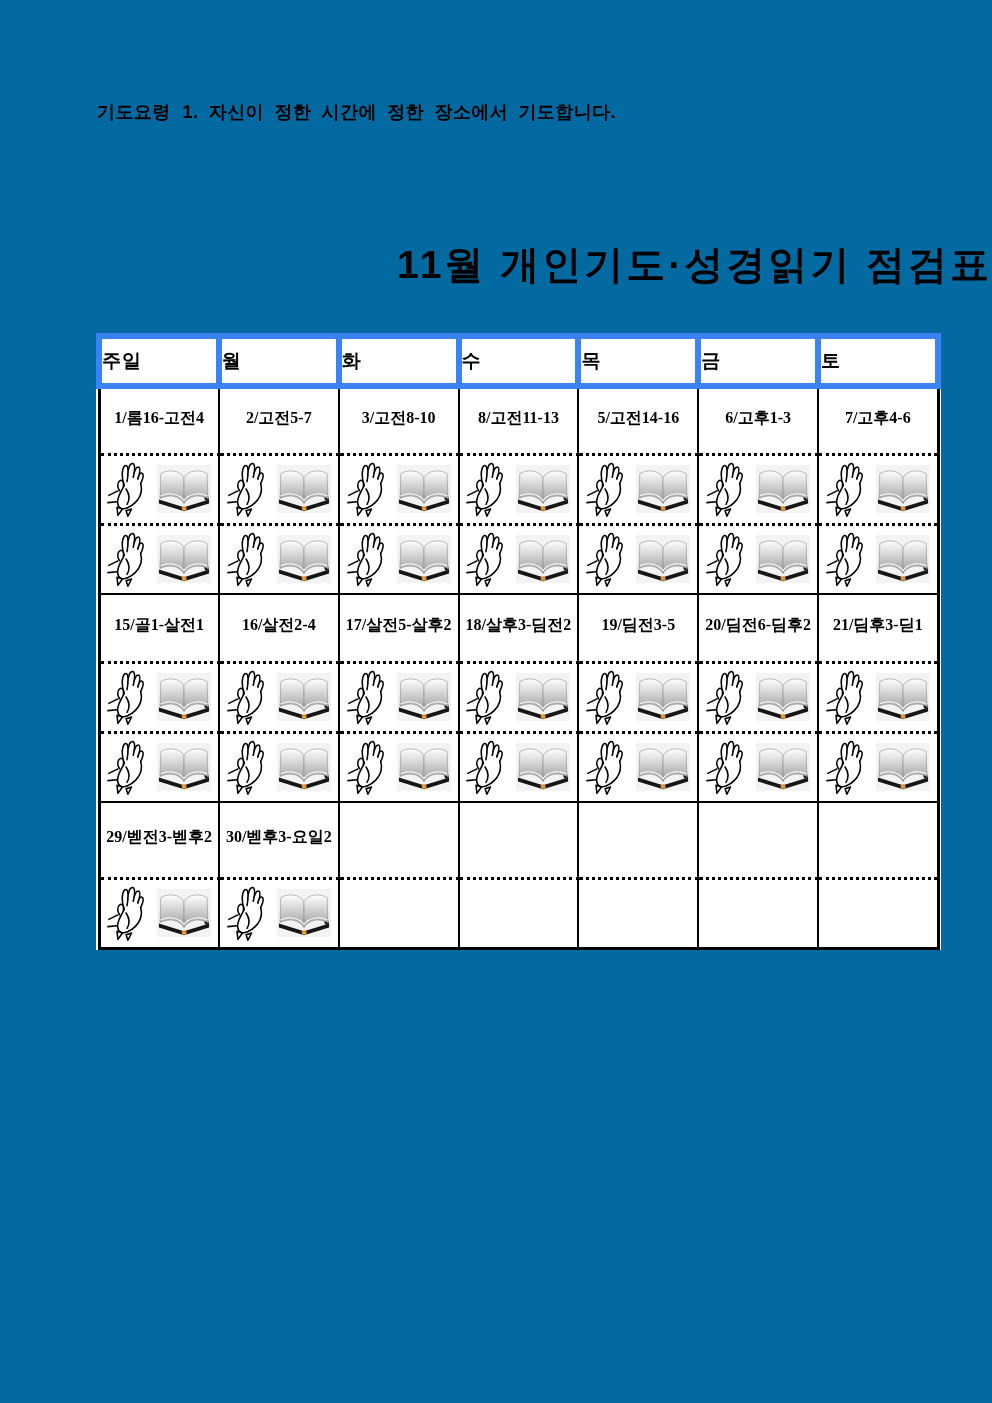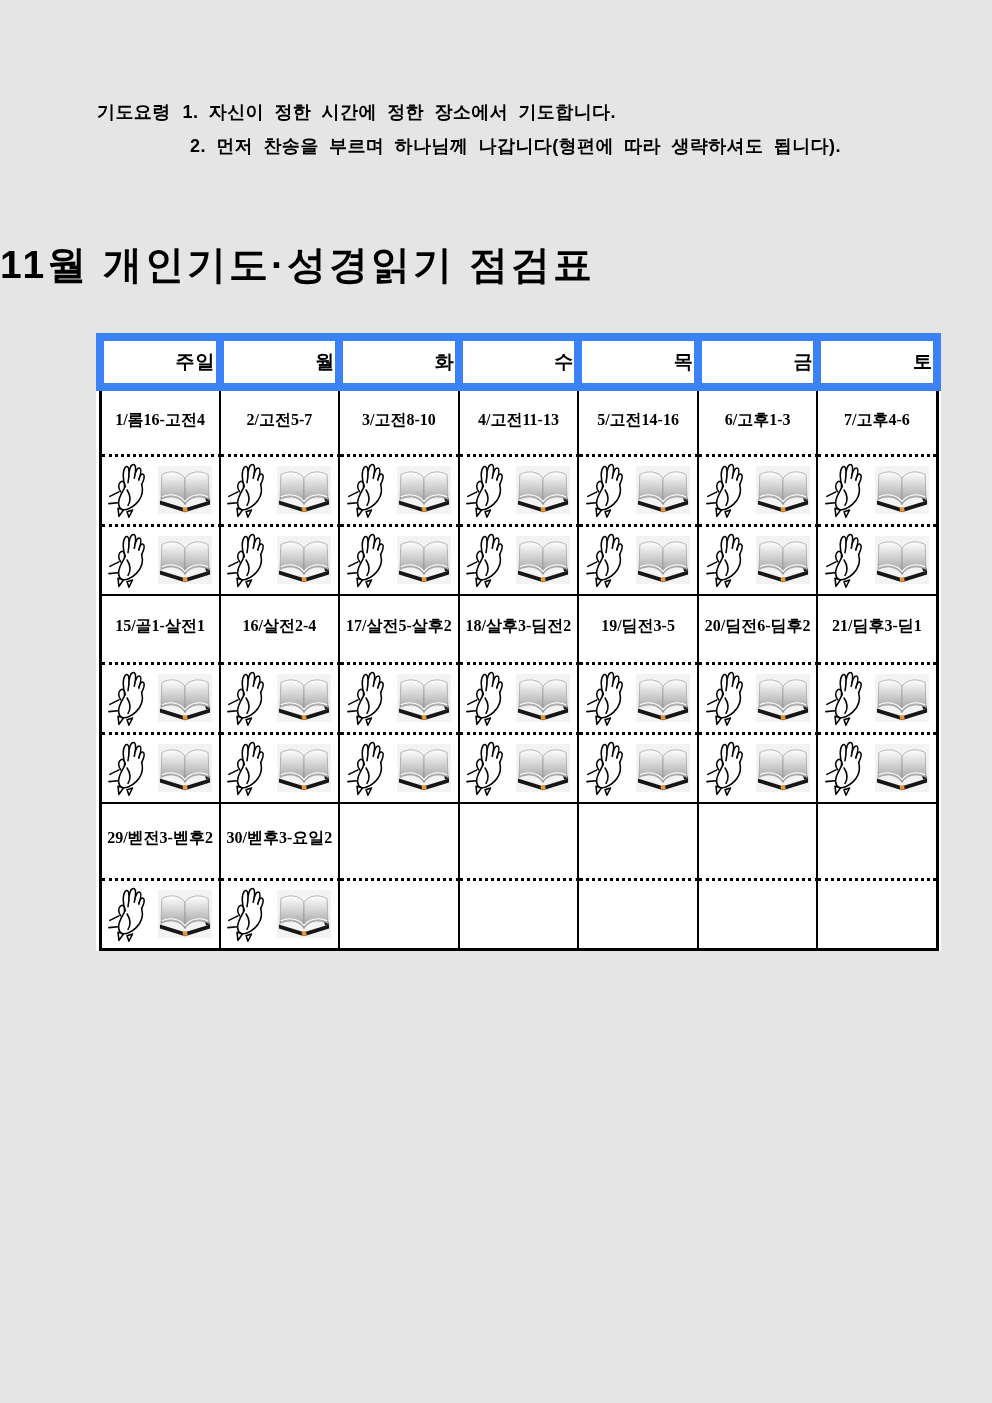"기도요령 1. 자신이 정한 시간에" .page { background: #e5e5e5 -> #0369a1 }
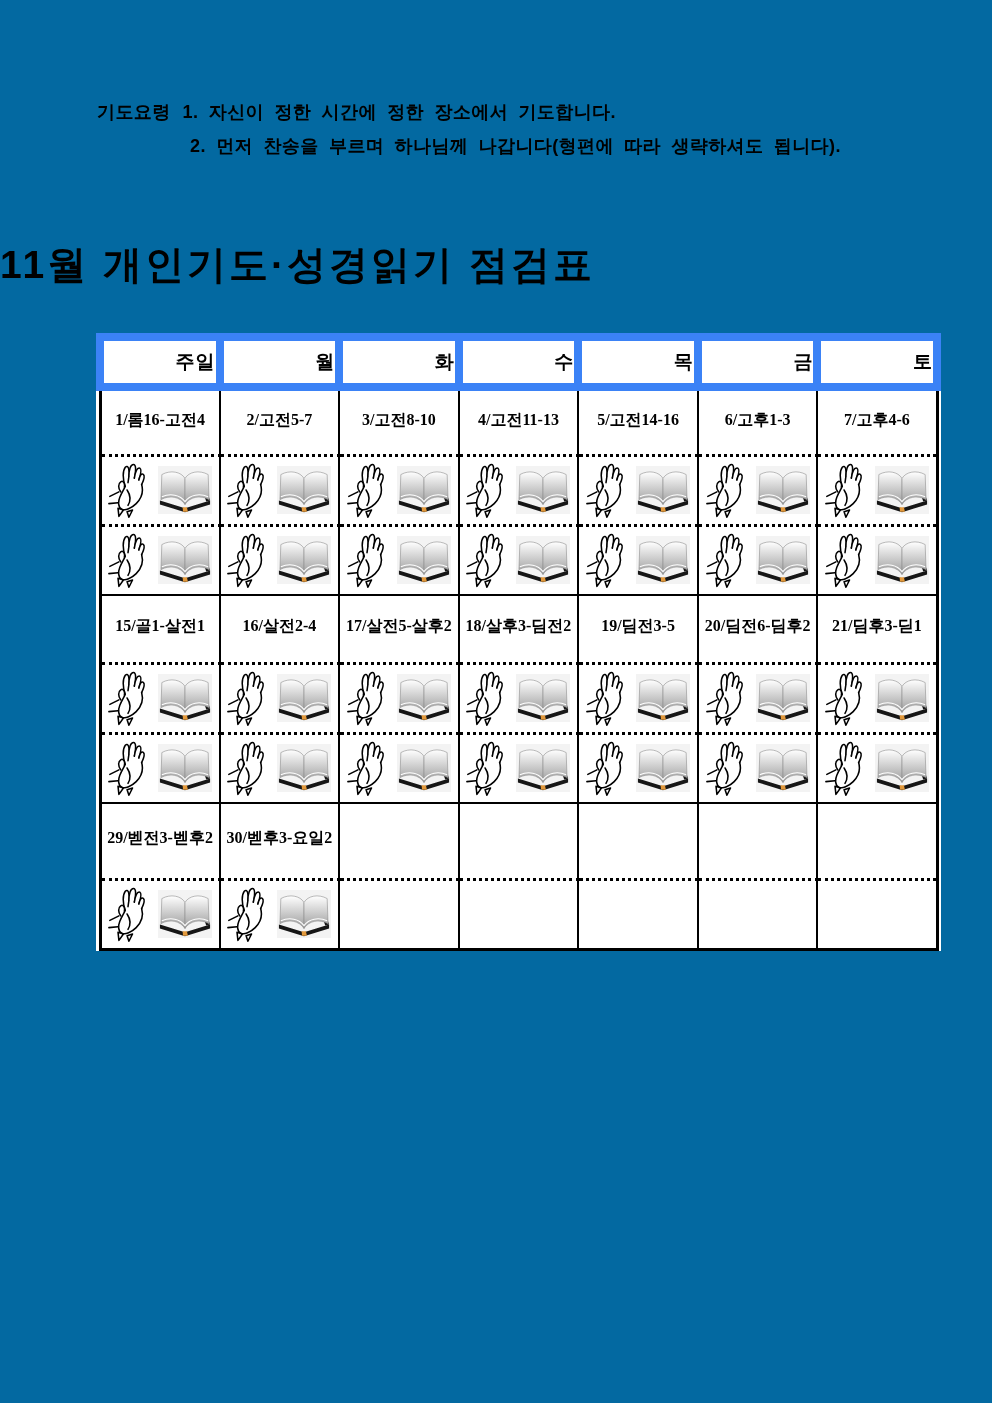"2. 먼저 찬송을 부르며 하나님께" div.instr-line { html: <div> <span>2. 먼저 찬송을 부르며 하나님께 나갑니다(형편에 따라 생략하셔도 됩니다).</span> </div> -> none }
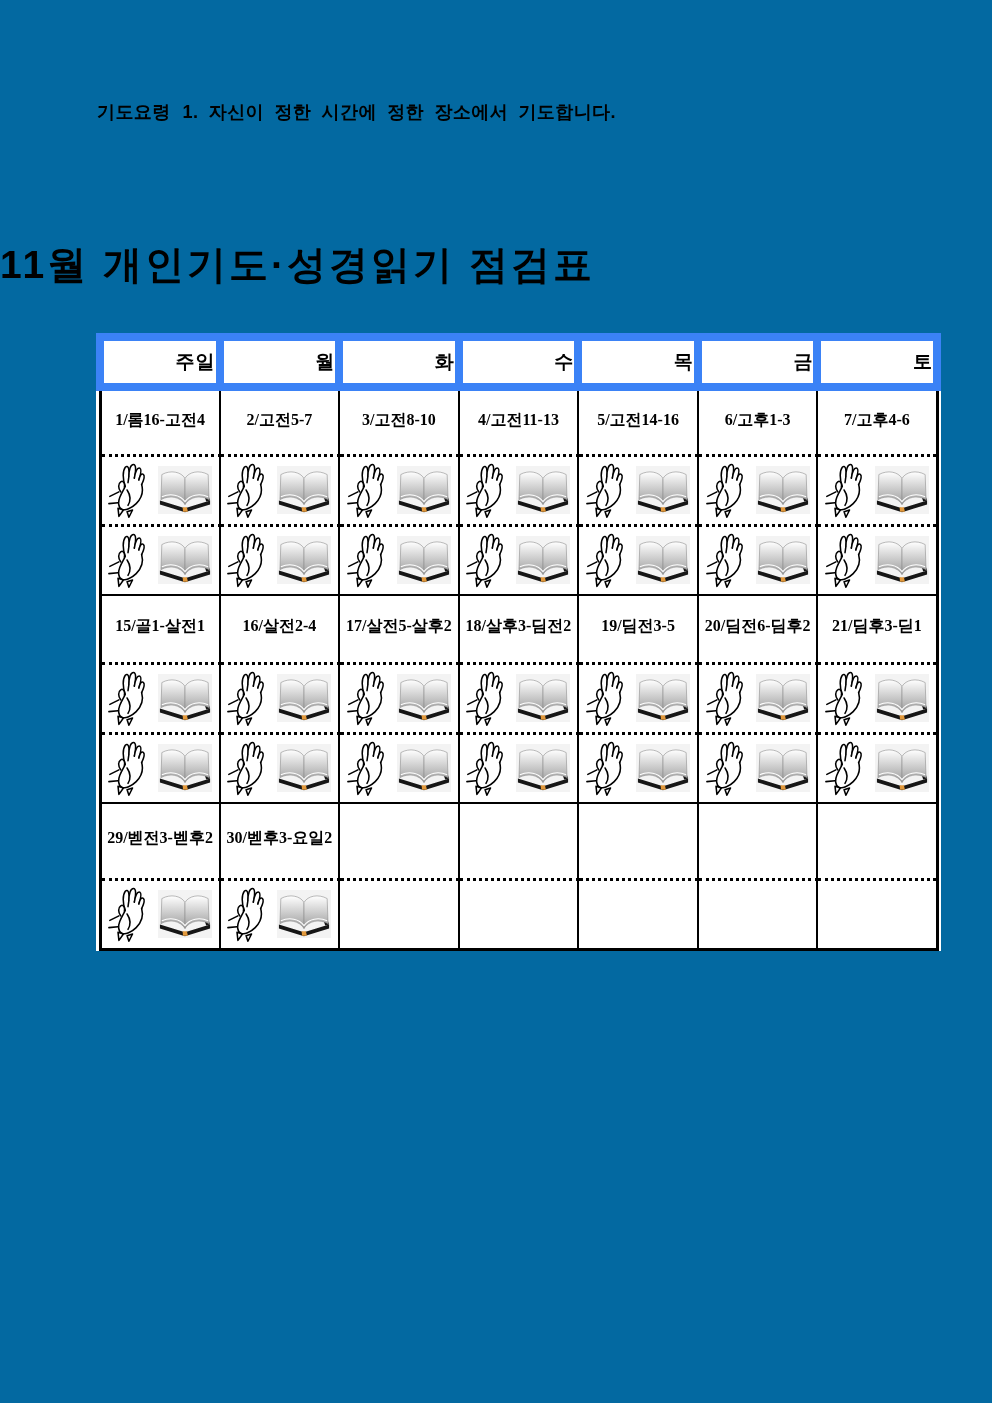"11월 개인기도·성경읽기 점검표" .title { text-align: left -> right }
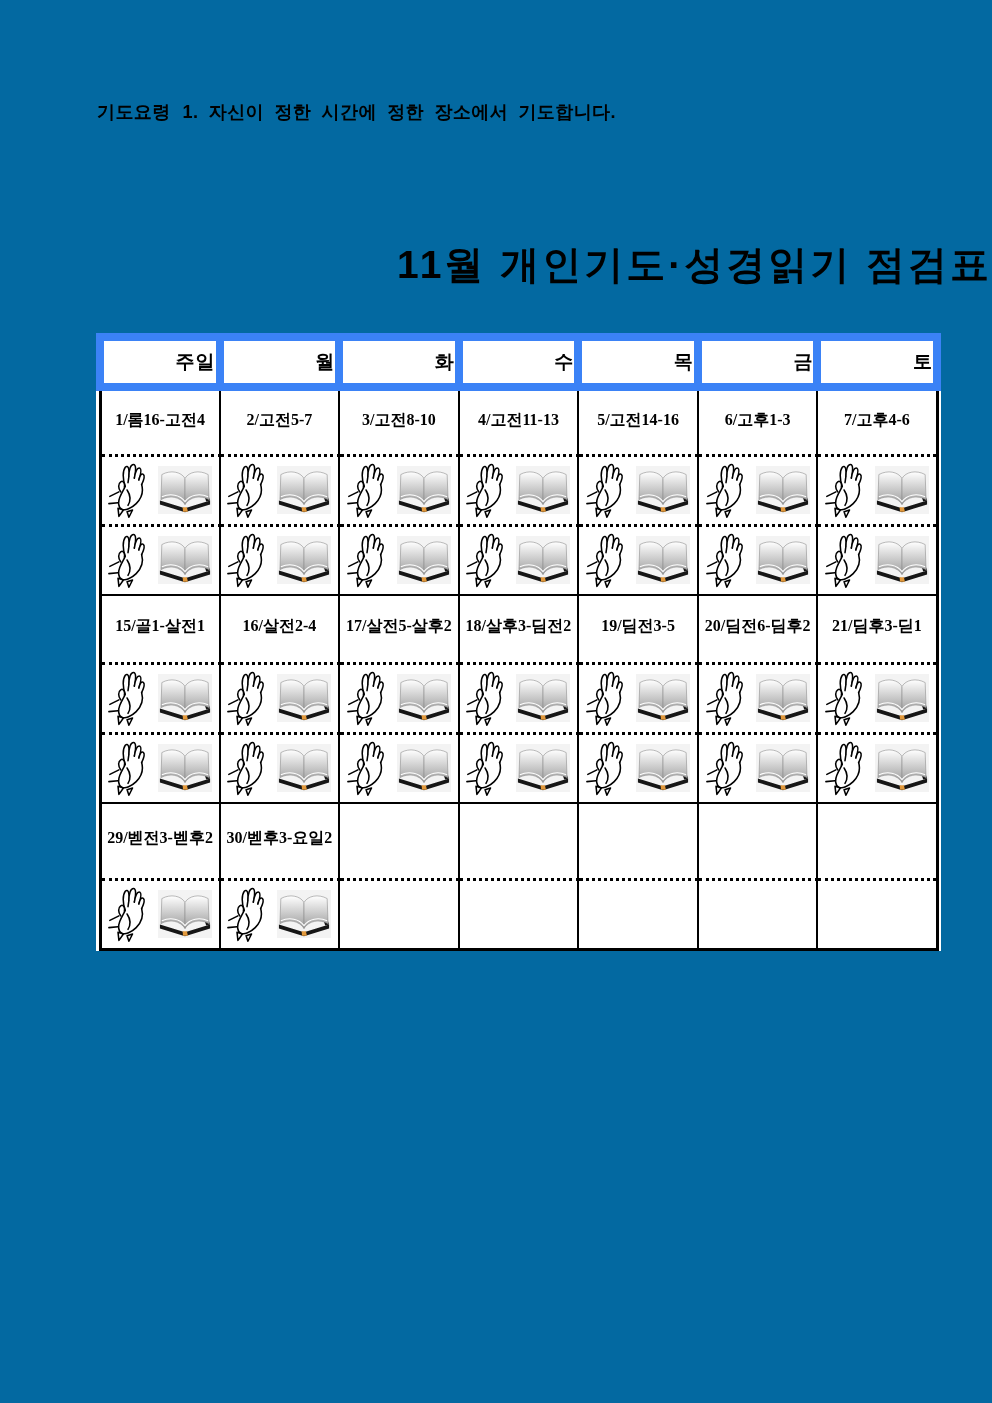"주일" table.checklist th { border: 8px solid #3b82f6 -> 6px solid #3b82f6; text-align: right -> left }
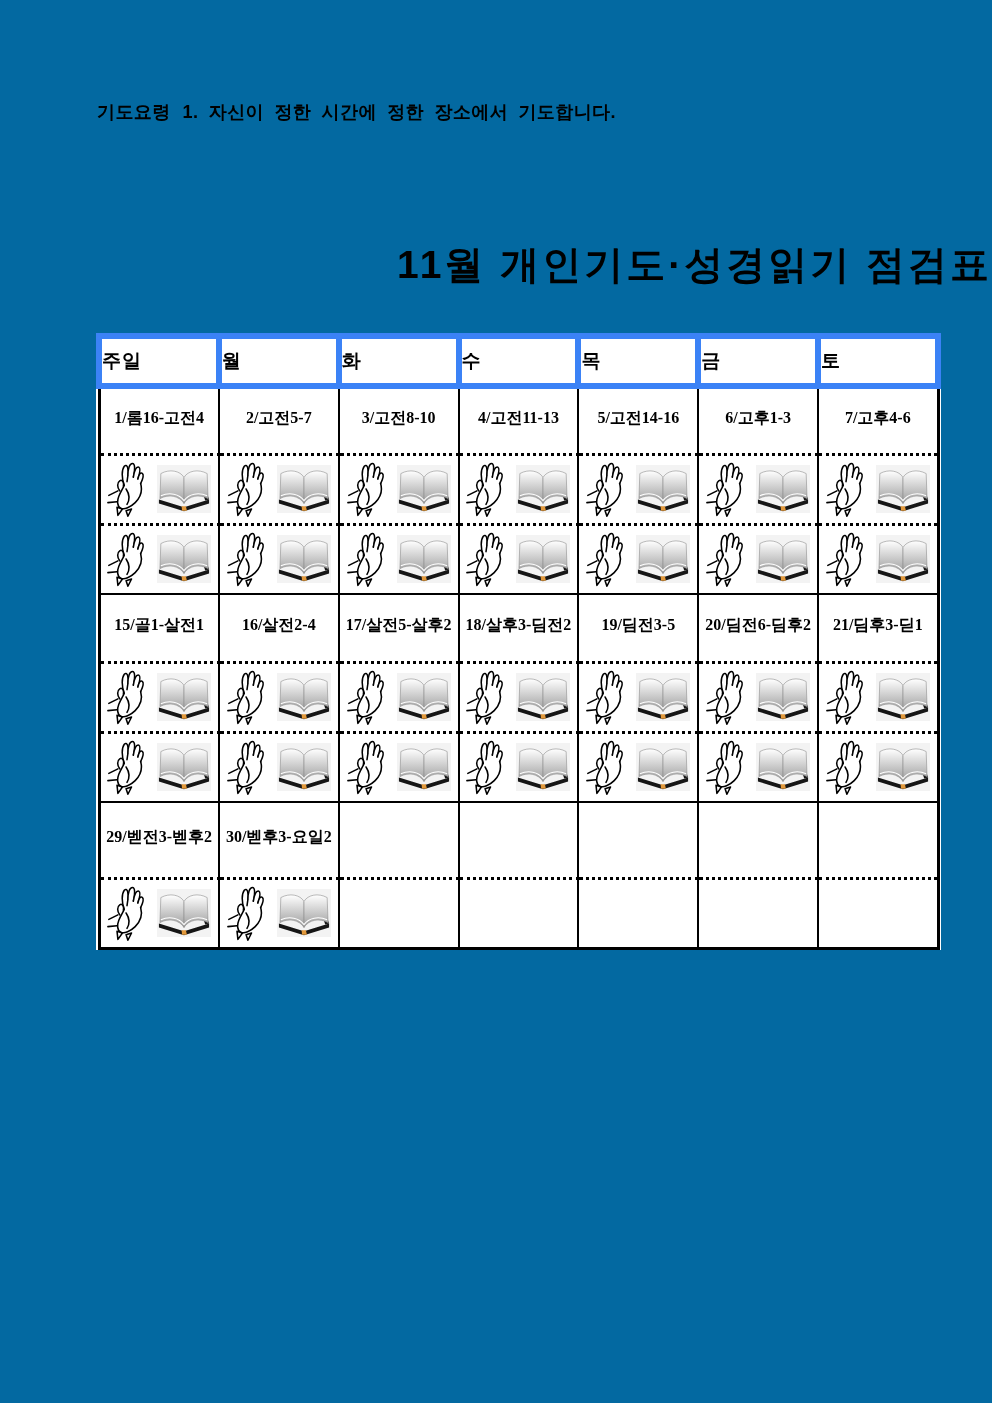"4/고전11-13" span.date-text { text: 4/고전11-13 -> 8/고전11-13 }
